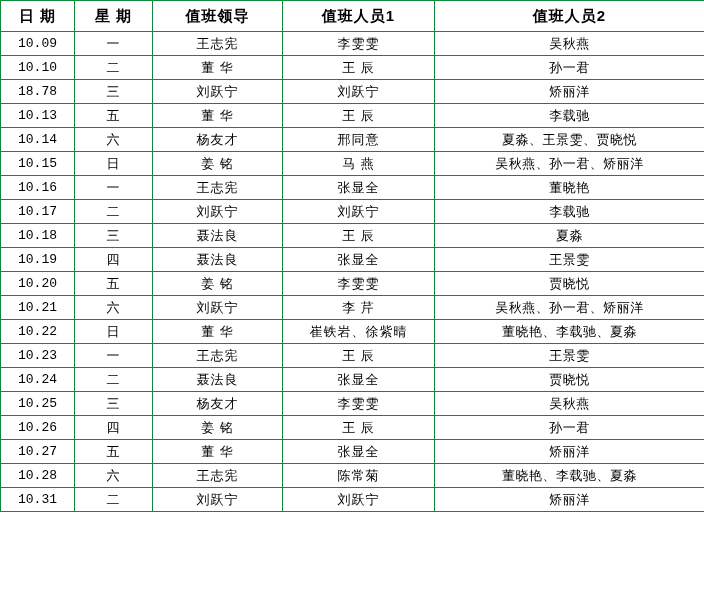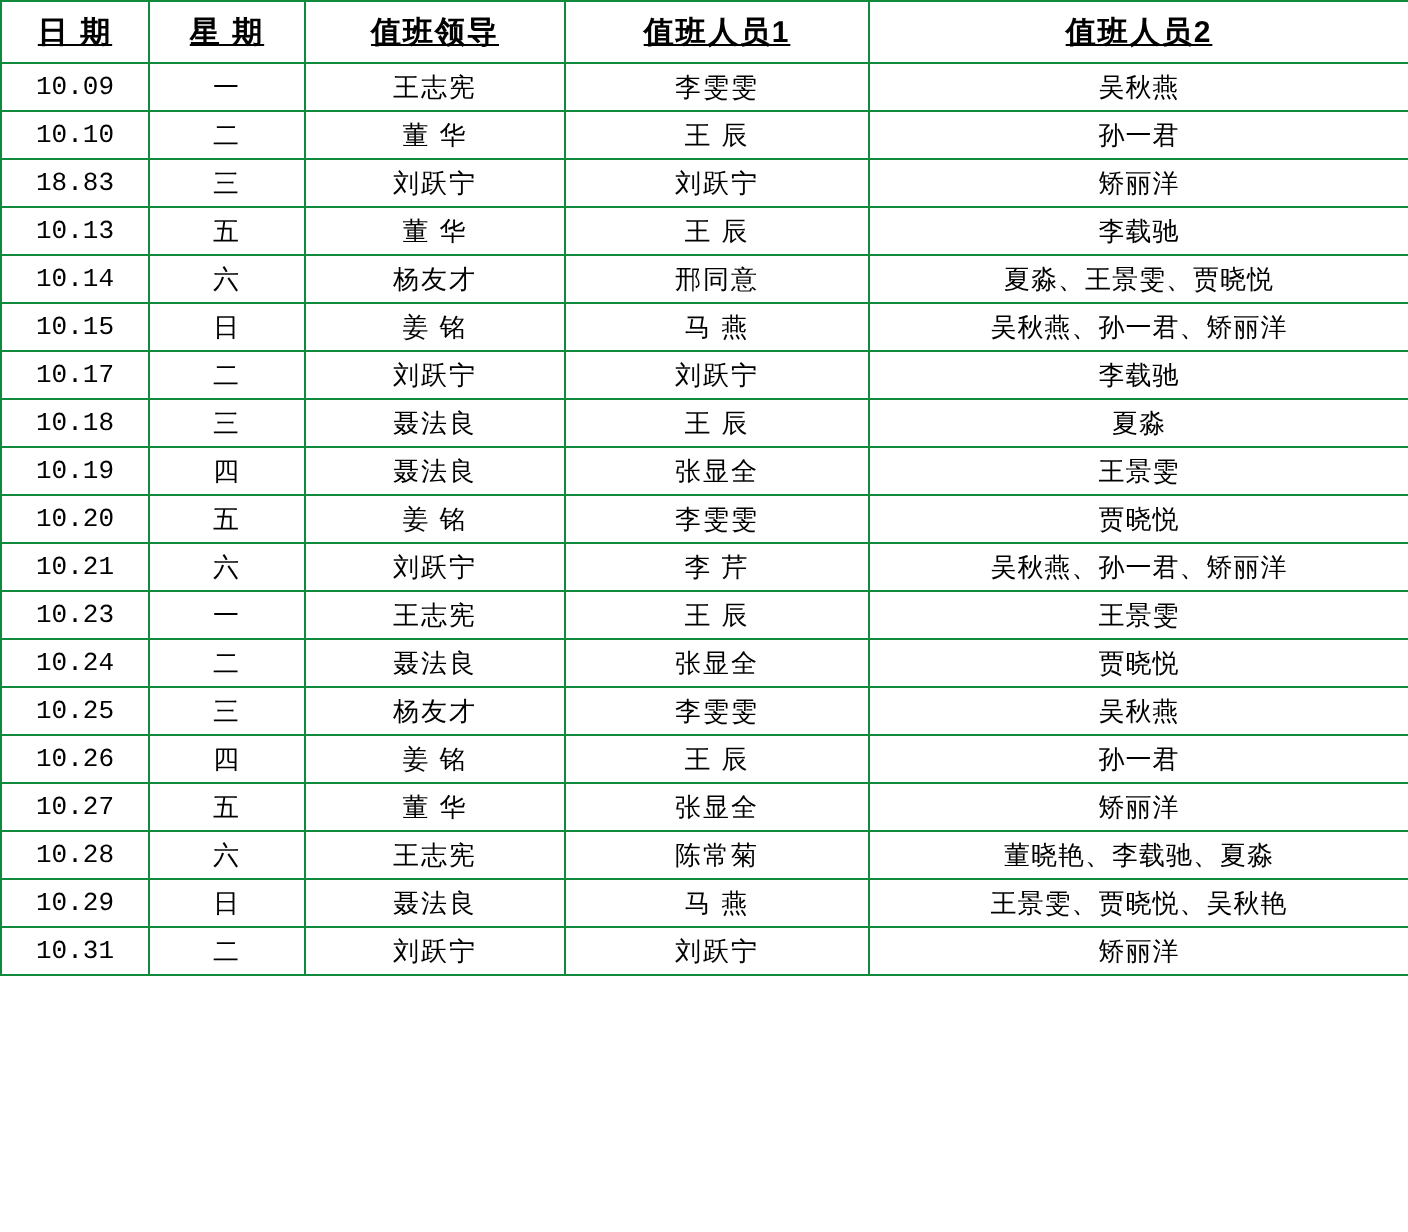"日 期" #duty-table thead th { text-decoration: underline -> none }
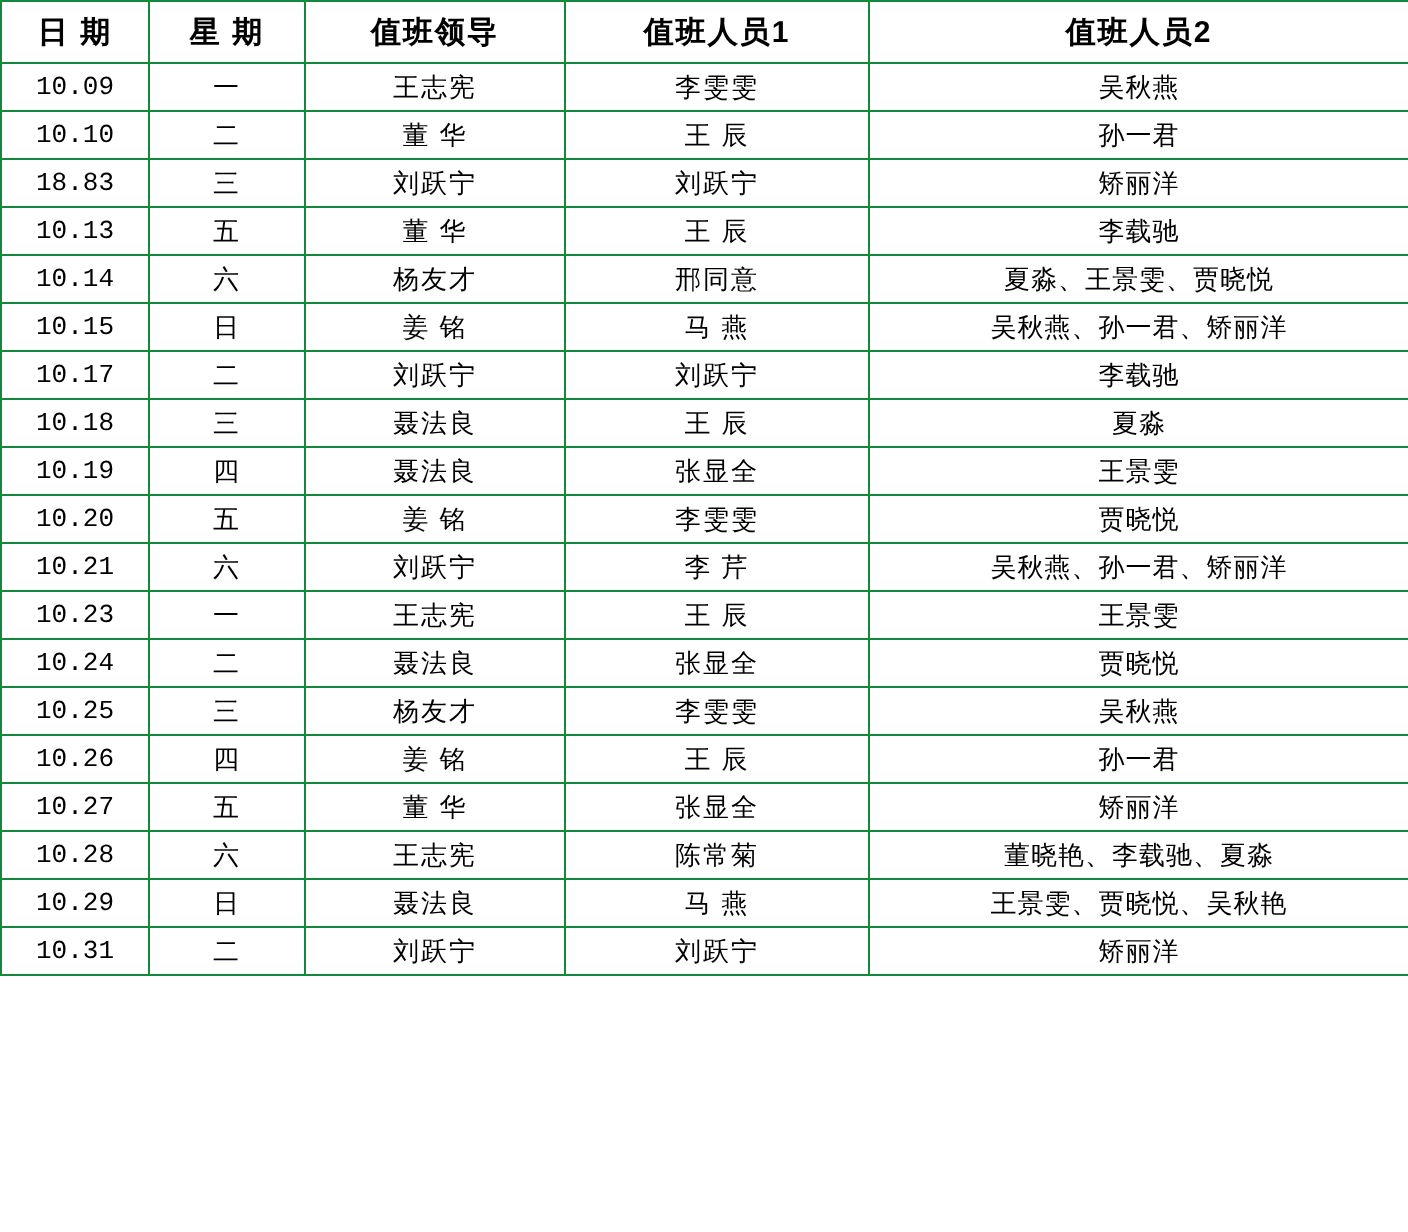"18.83" td.date-cell { text: 18.83 -> 18.78 }
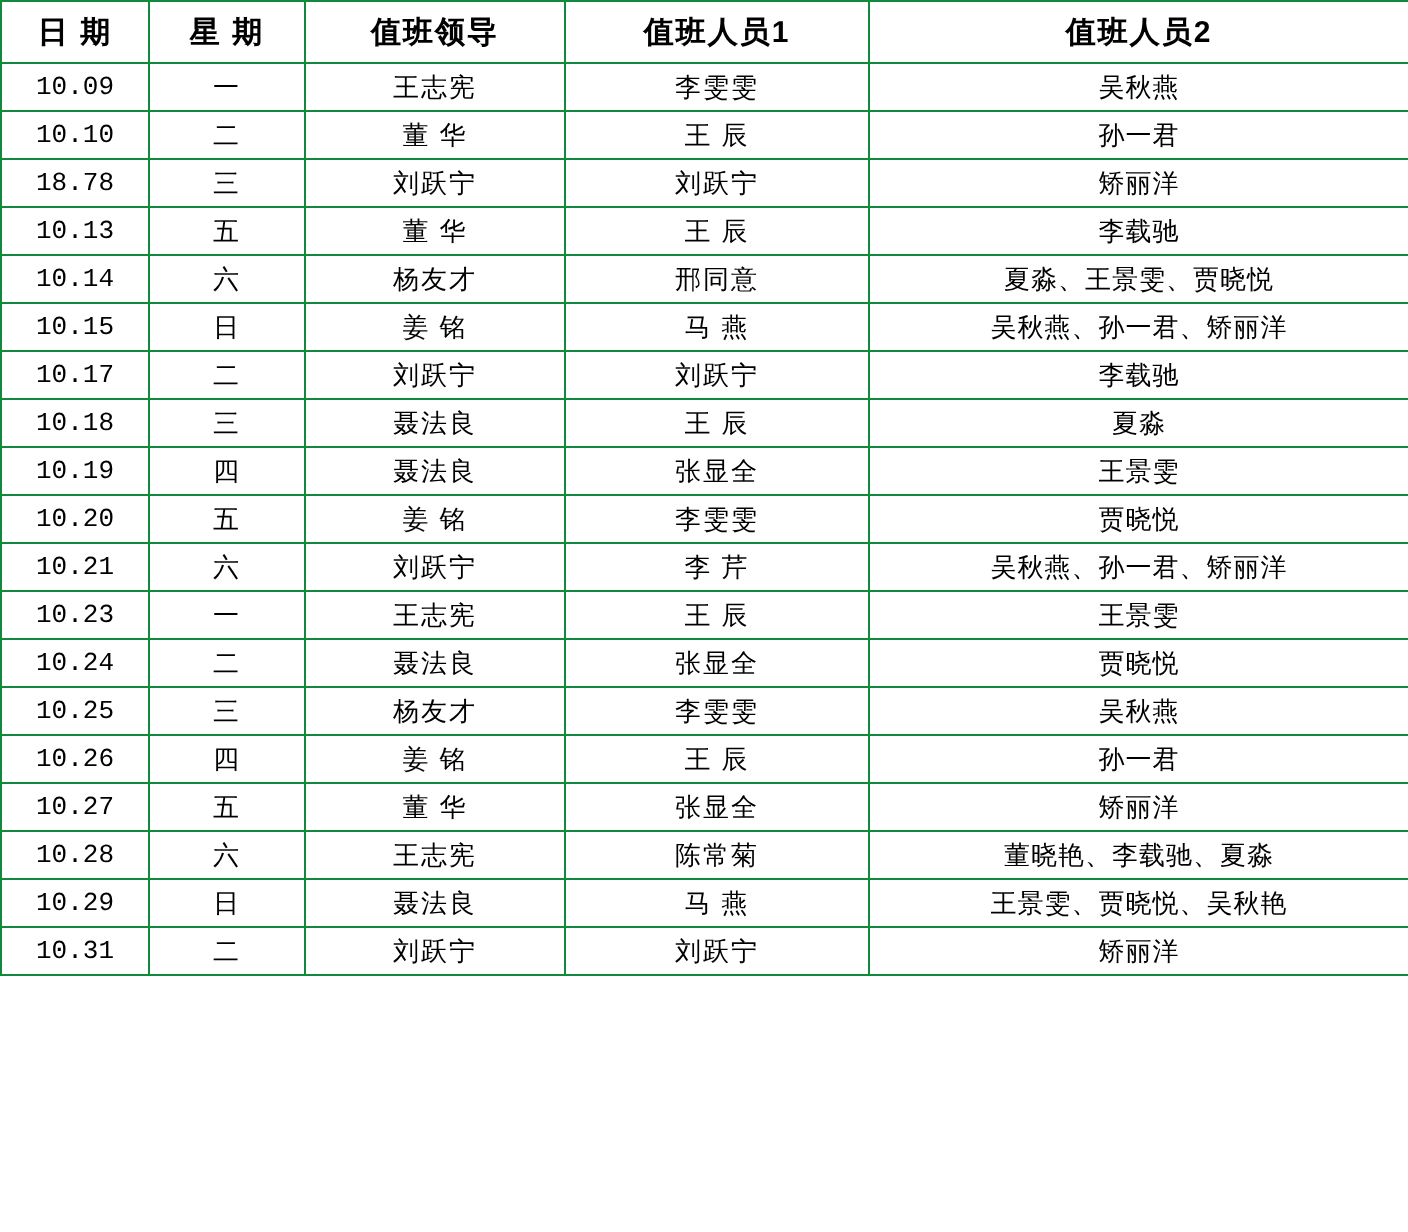"10.16" tr { html: none -> <tr> <td>10.16</td> <td>一</td> <td>王志宪</td> <td>张显全</td> <td>董晓艳</td> </tr> }
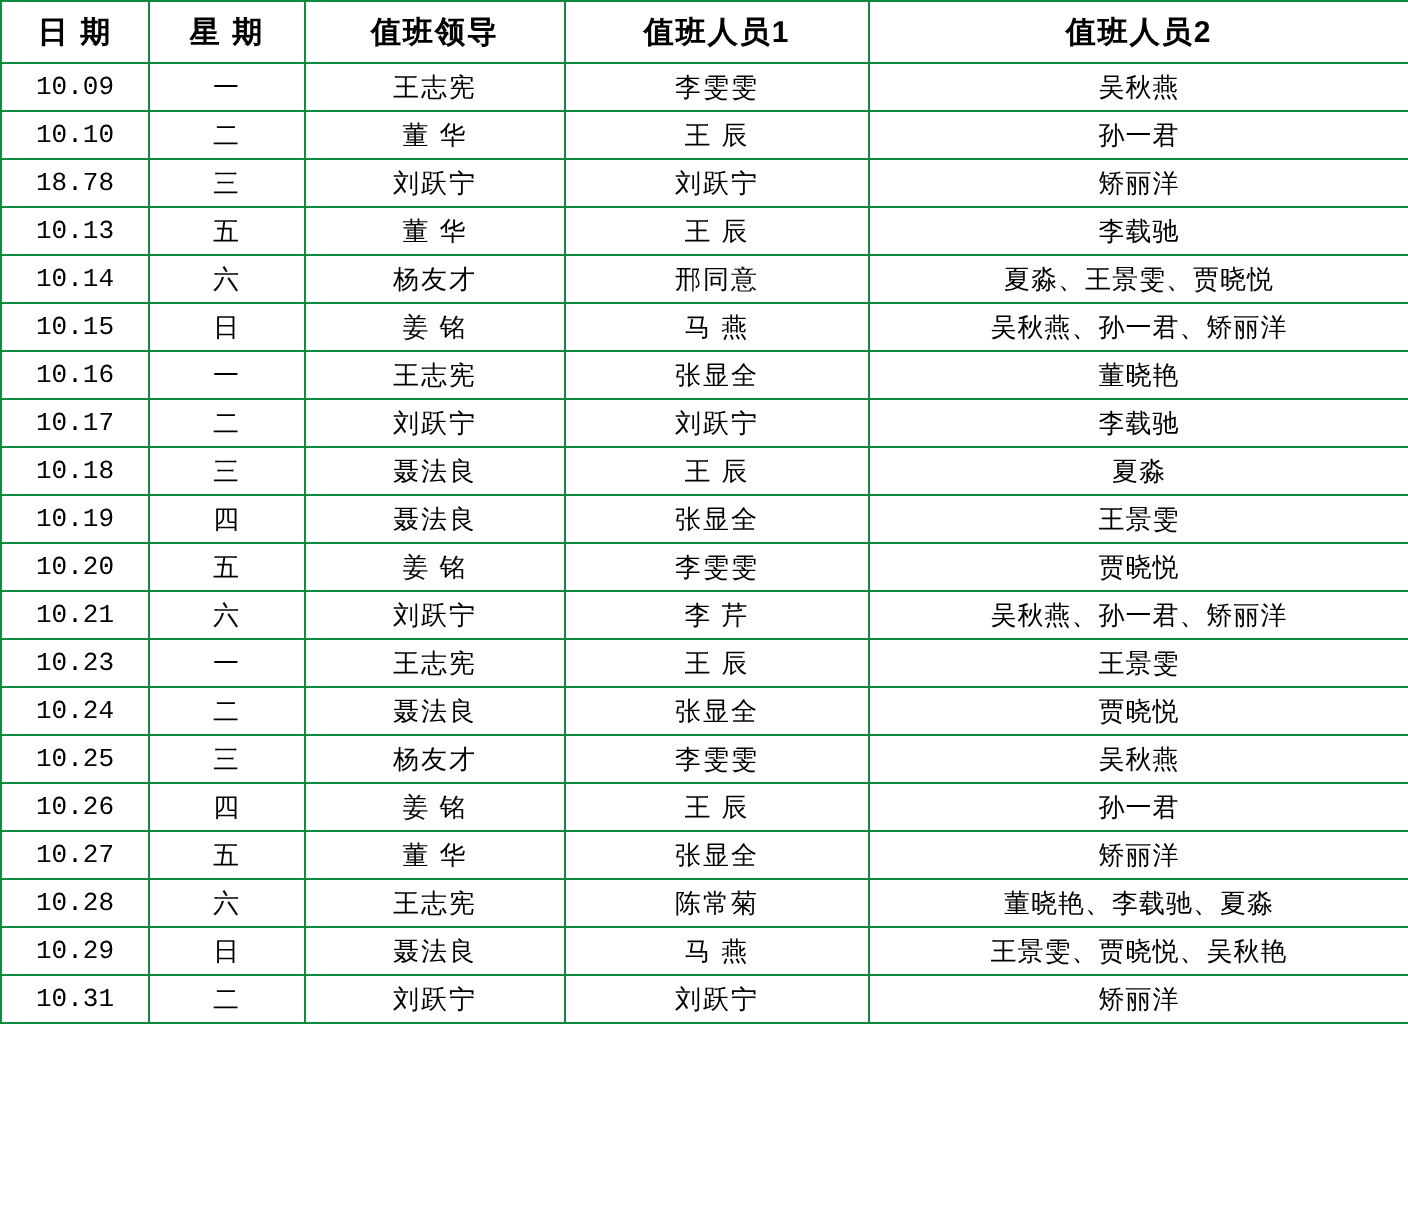"10.22" tr { html: none -> <tr> <td>10.22</td> <td>日</td> <td>董 华</td> <td>崔铁岩、徐紫晴</td> <td>董晓艳、李载驰、夏淼</td> </tr> }
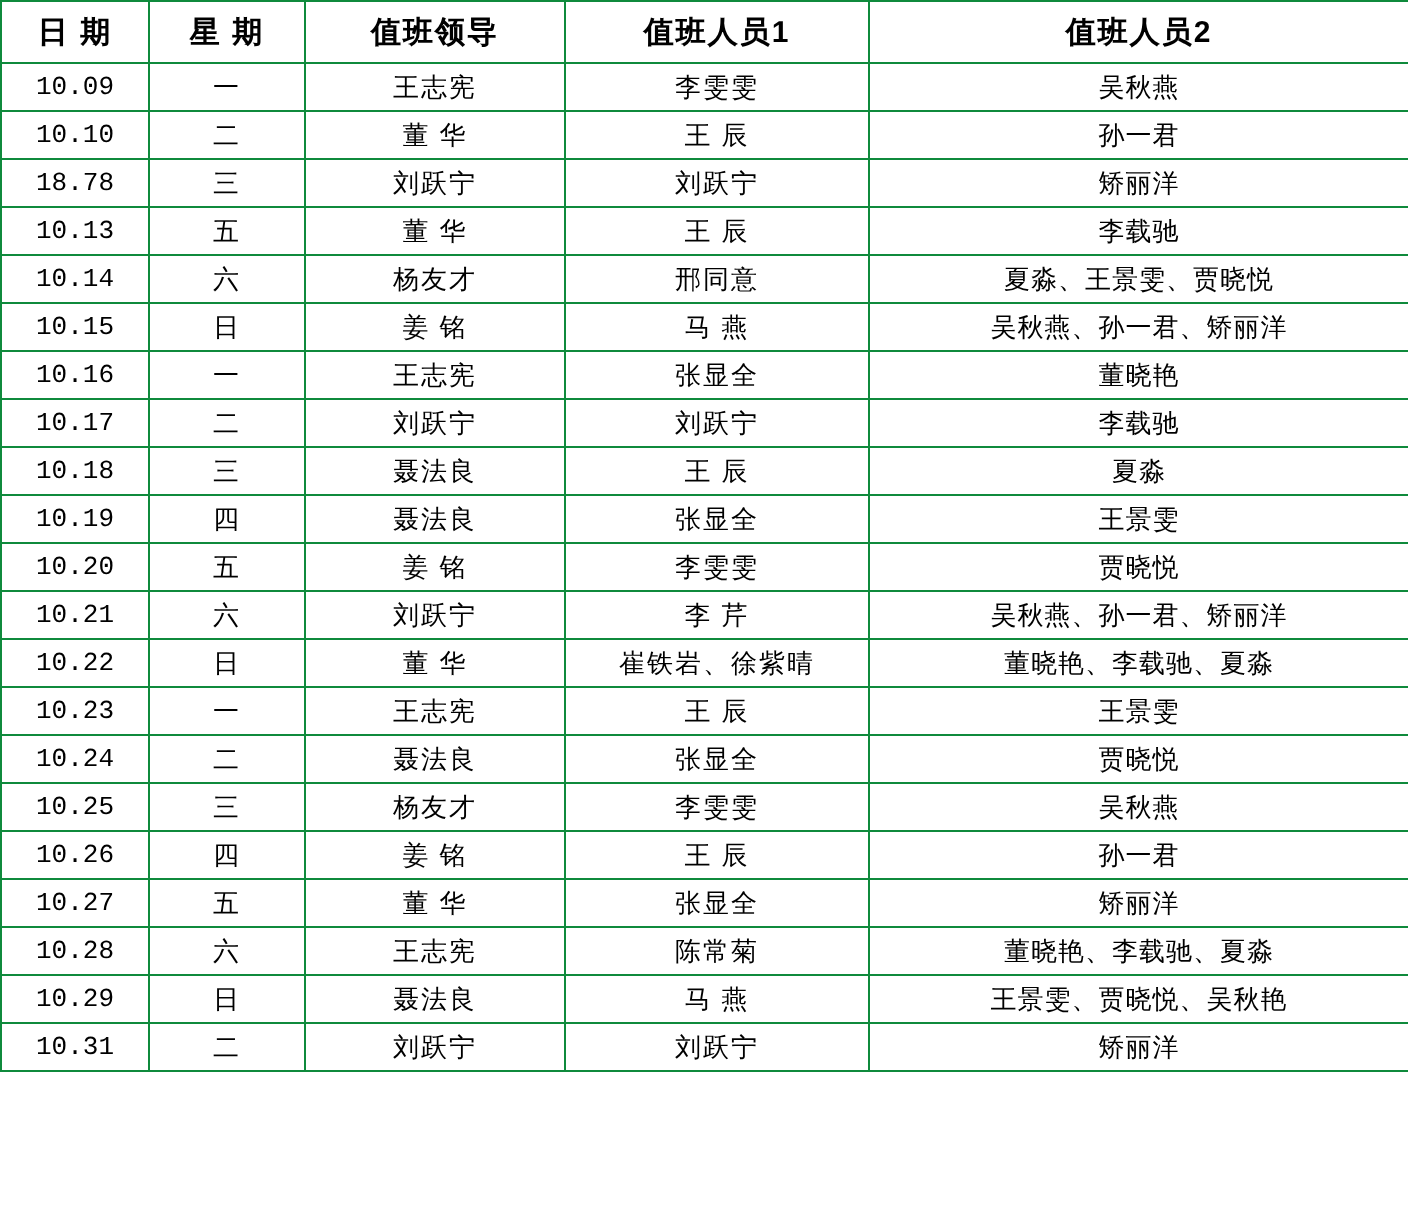"10.29" tr { html: <tr> <td>10.29</td> <td>日</td> <td>聂法良</td> <td>马 燕</td> <td>王景雯、贾晓悦、吴秋艳</td> </tr> -> none }
